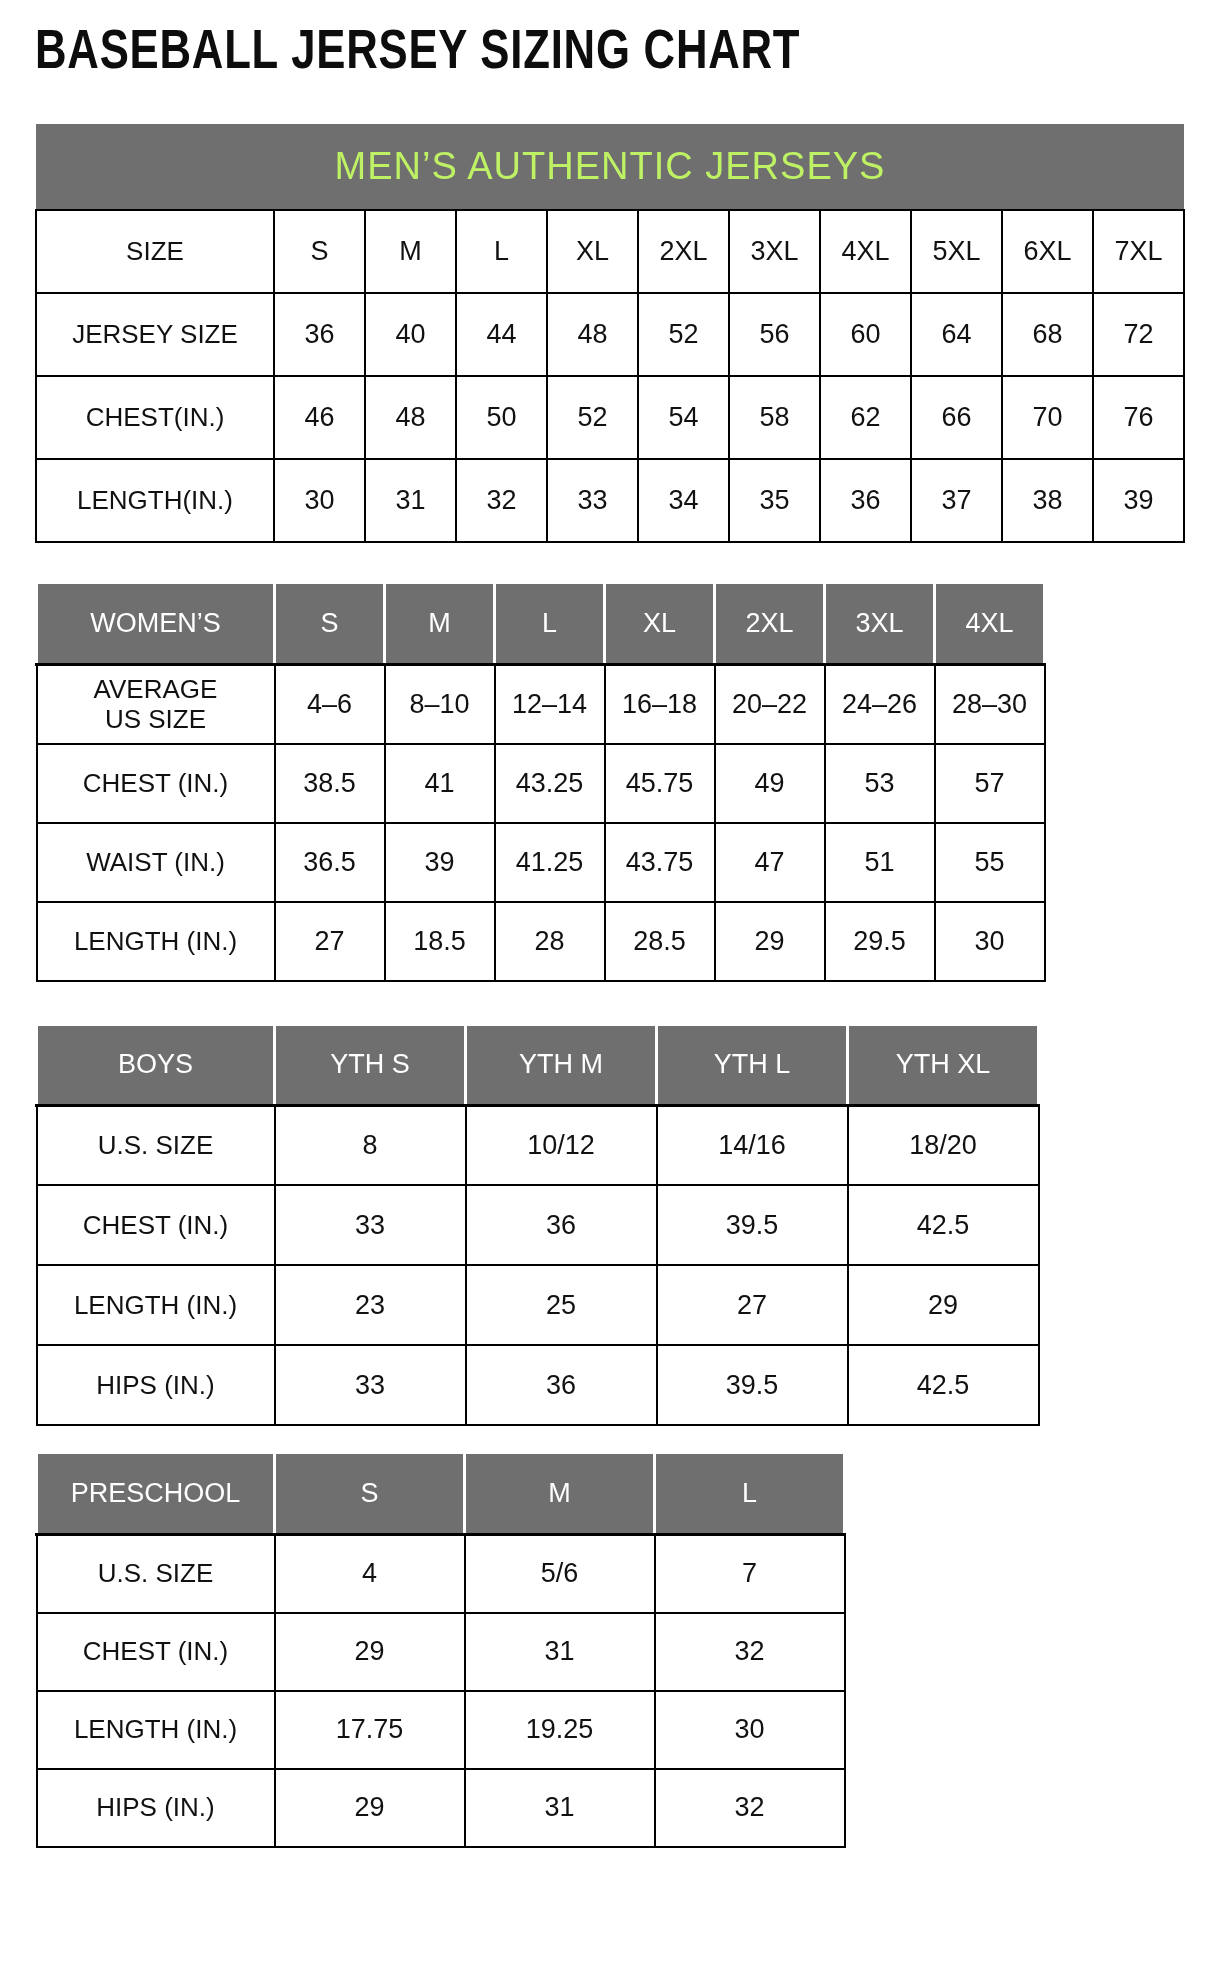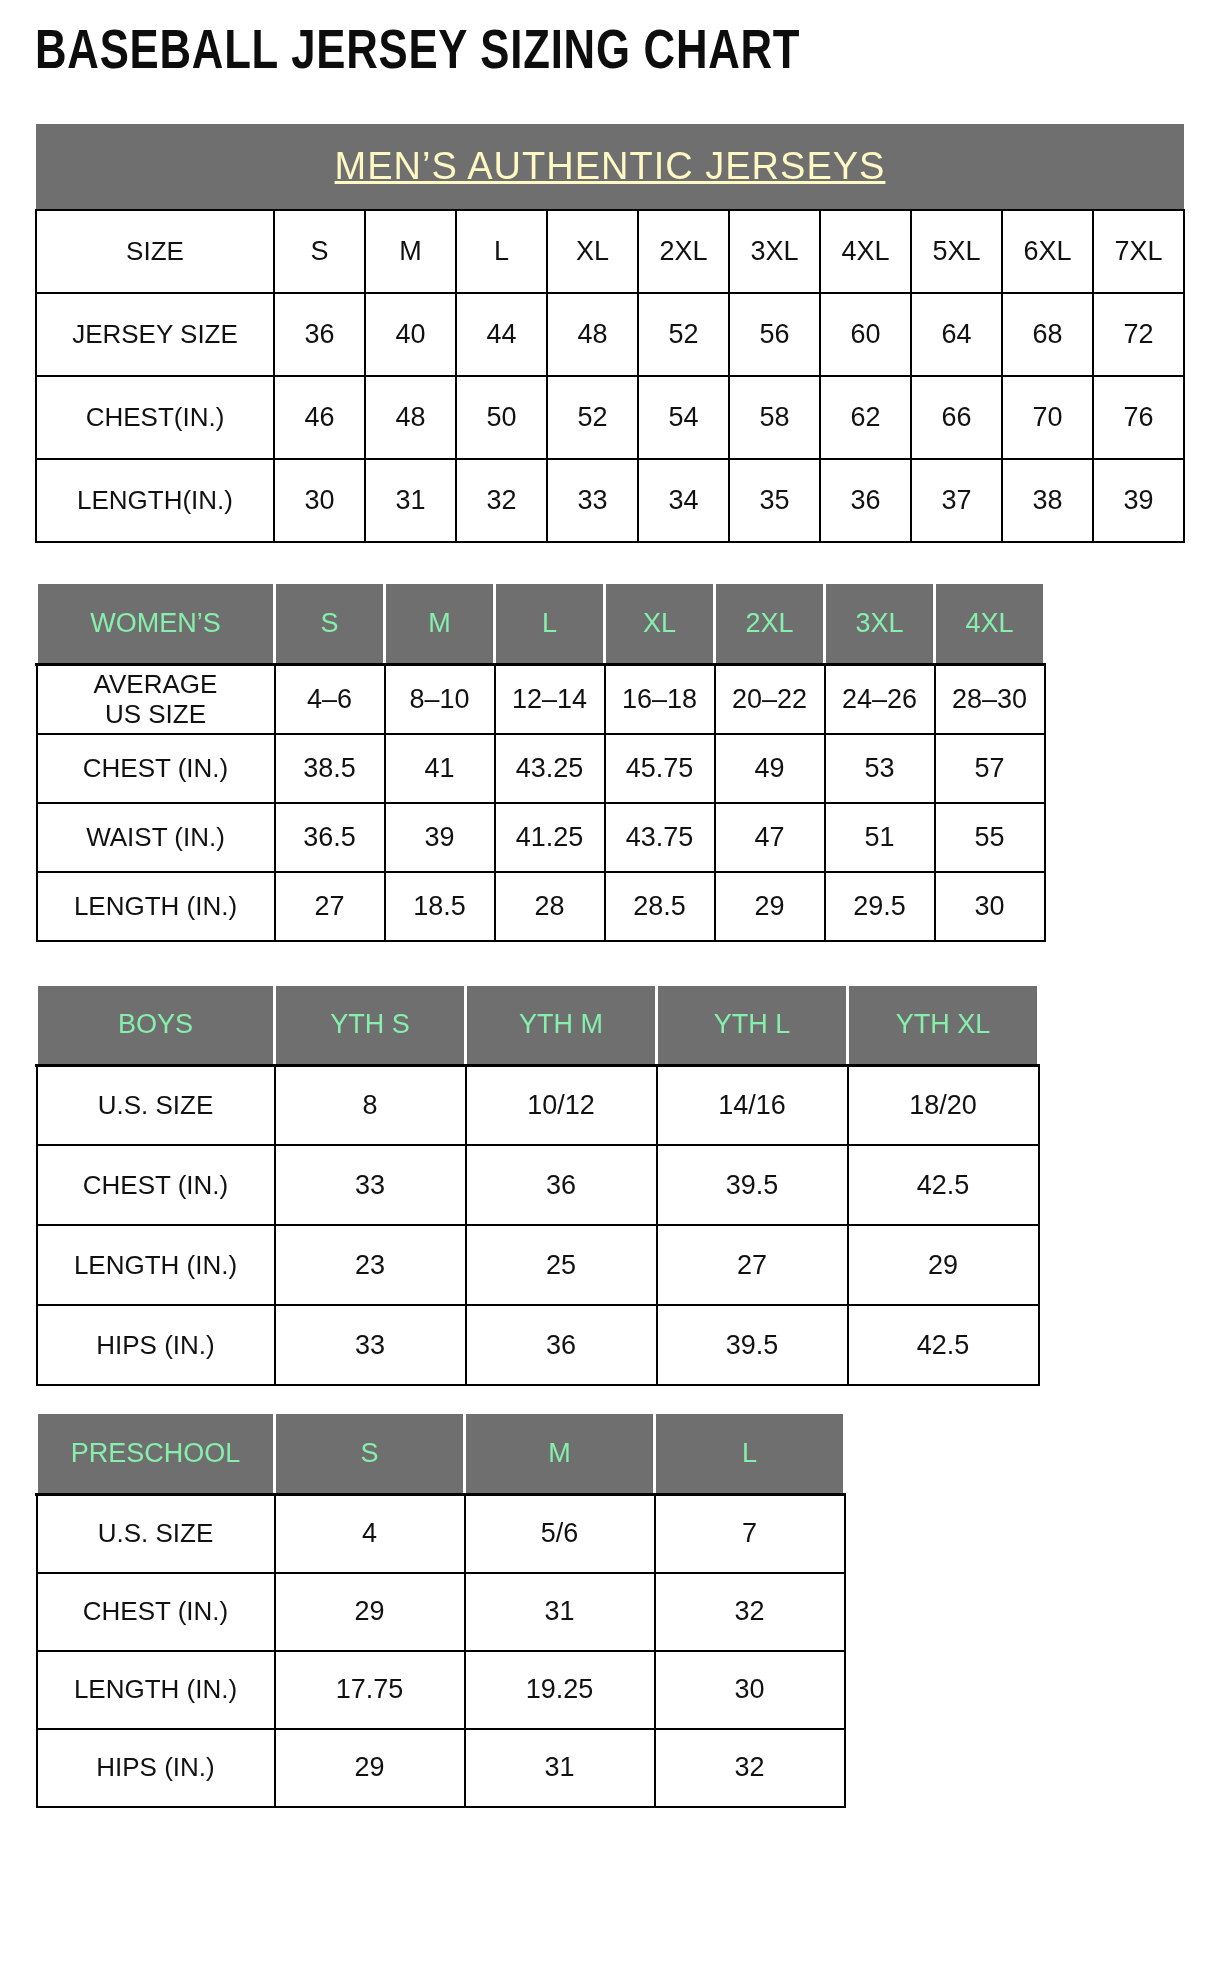"MEN’S AUTHENTIC JERSEYS" table.mens th.banner { color: #fef9c3 -> #bef264; text-decoration: underline -> none }
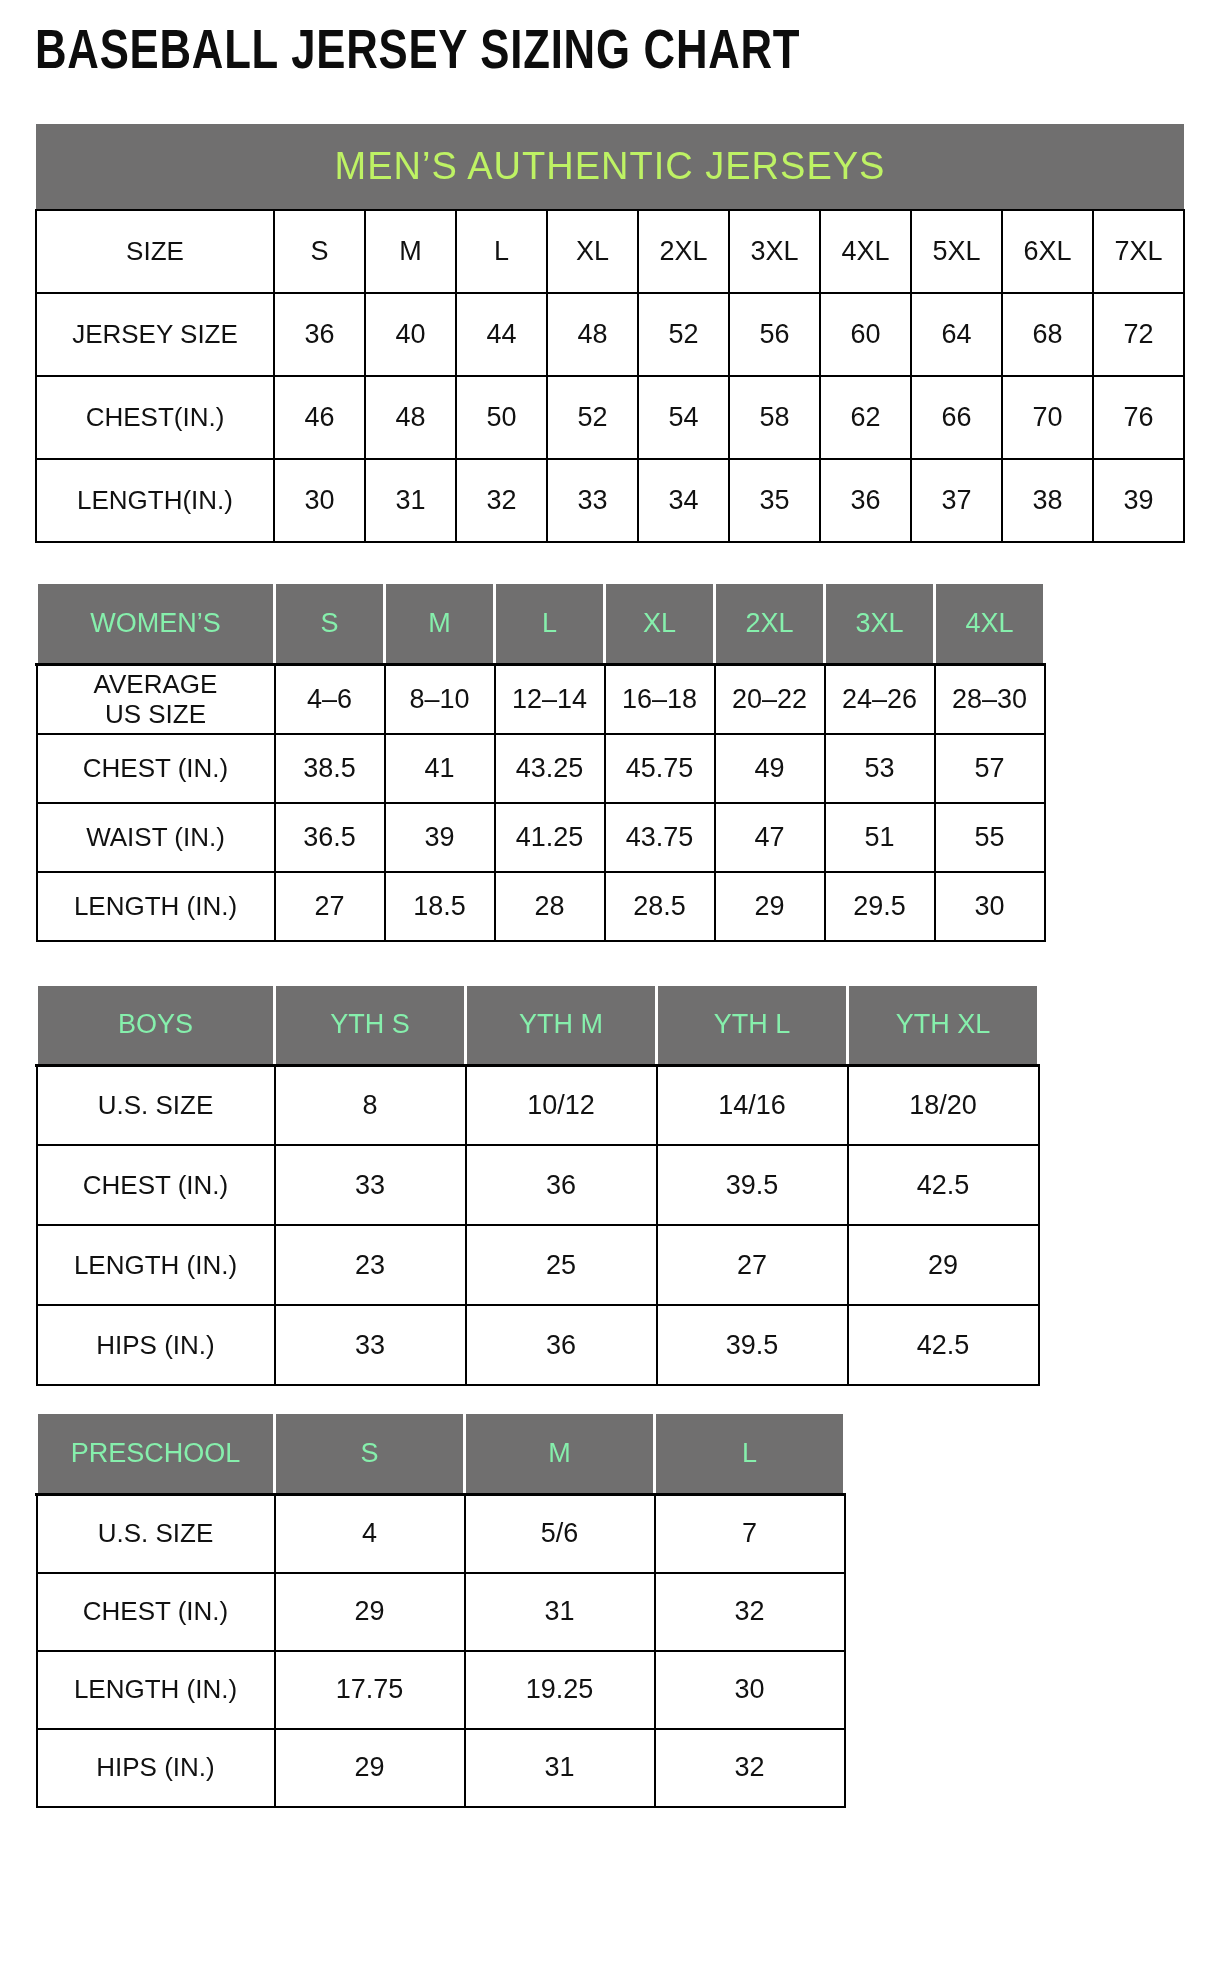"WOMEN’S" .hdr { color: #86efac -> #ffffff }
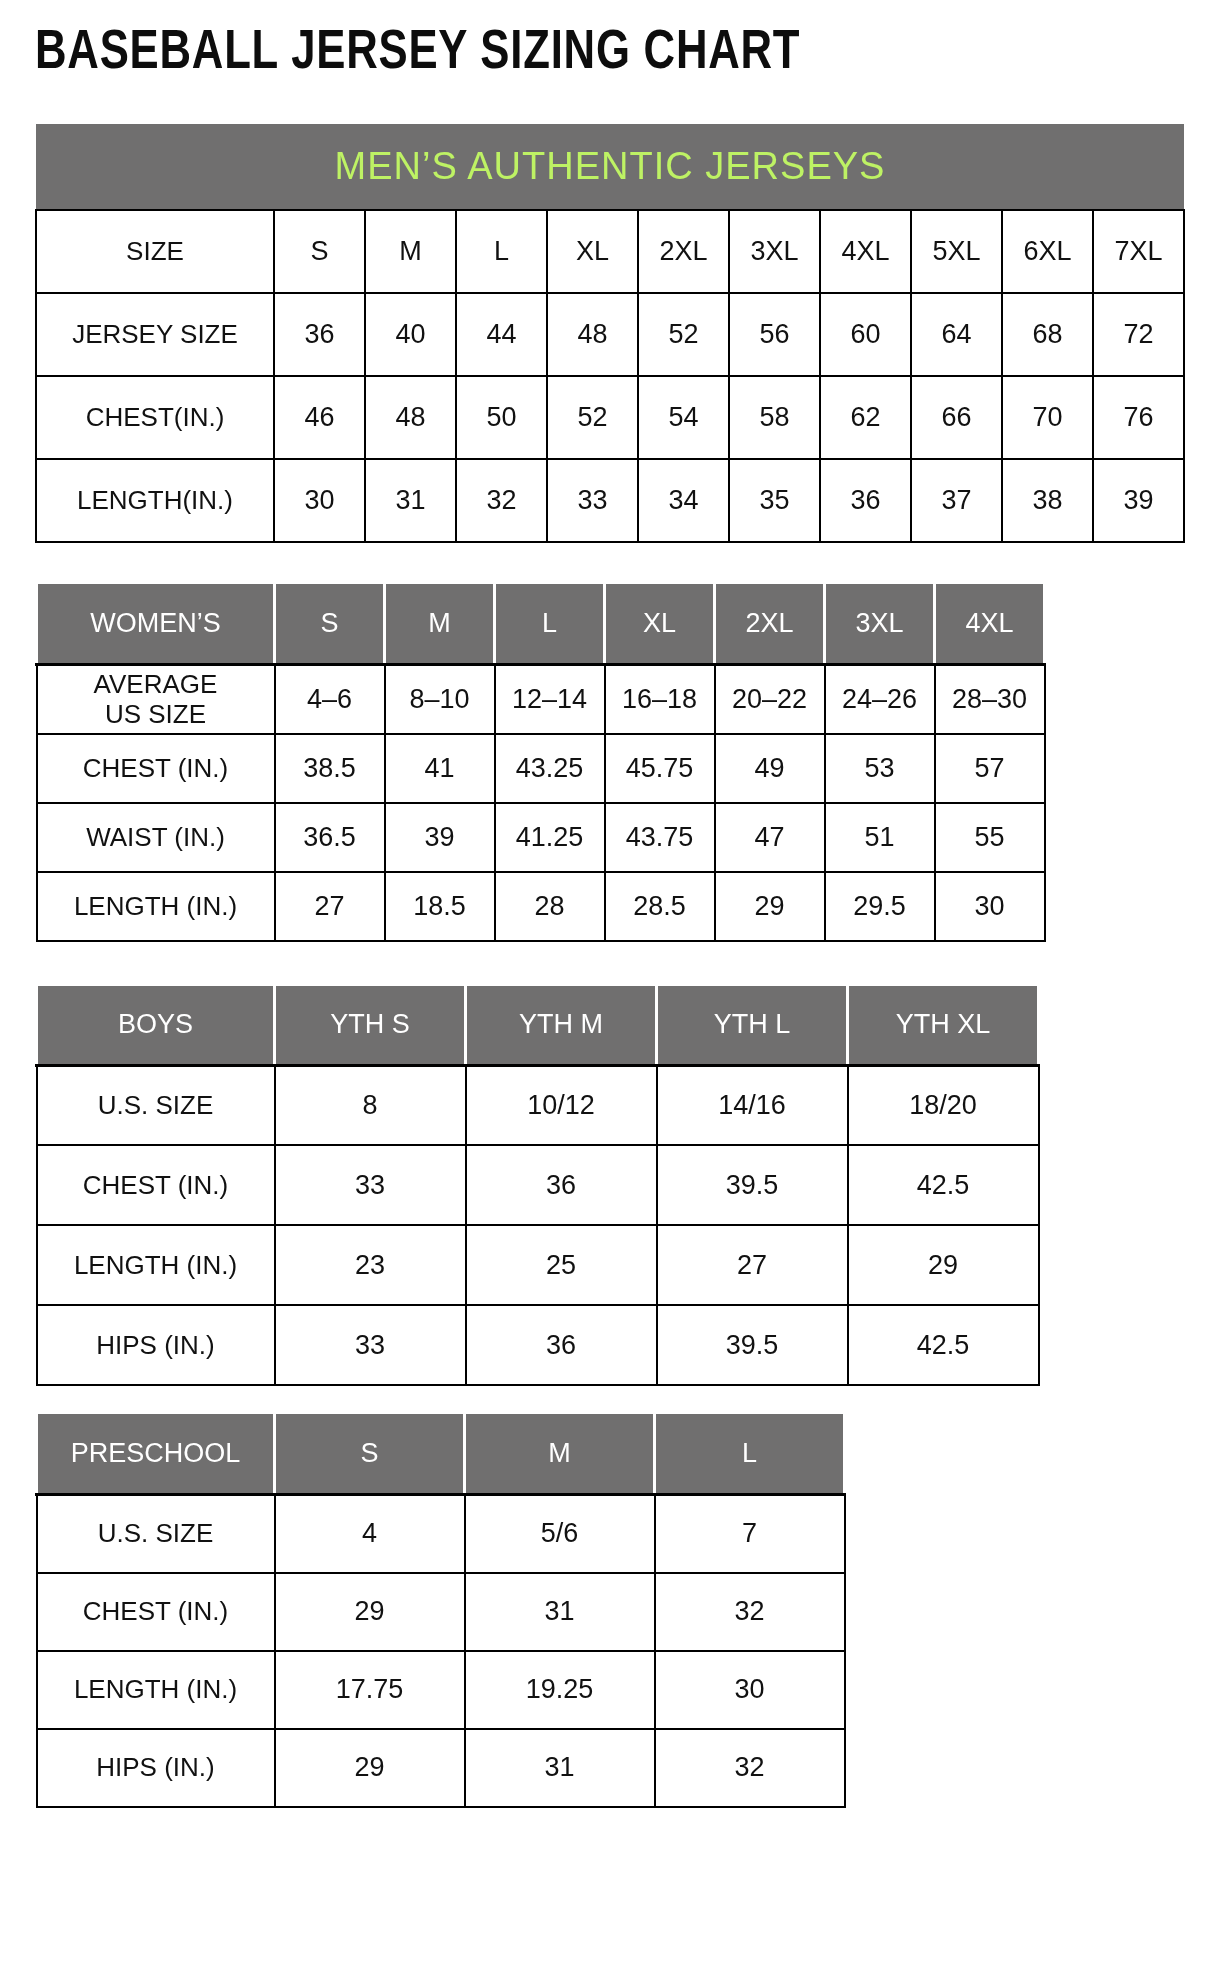"AVERAGE US SIZE" table.womens tbody tr { height: 69px -> 79px }
